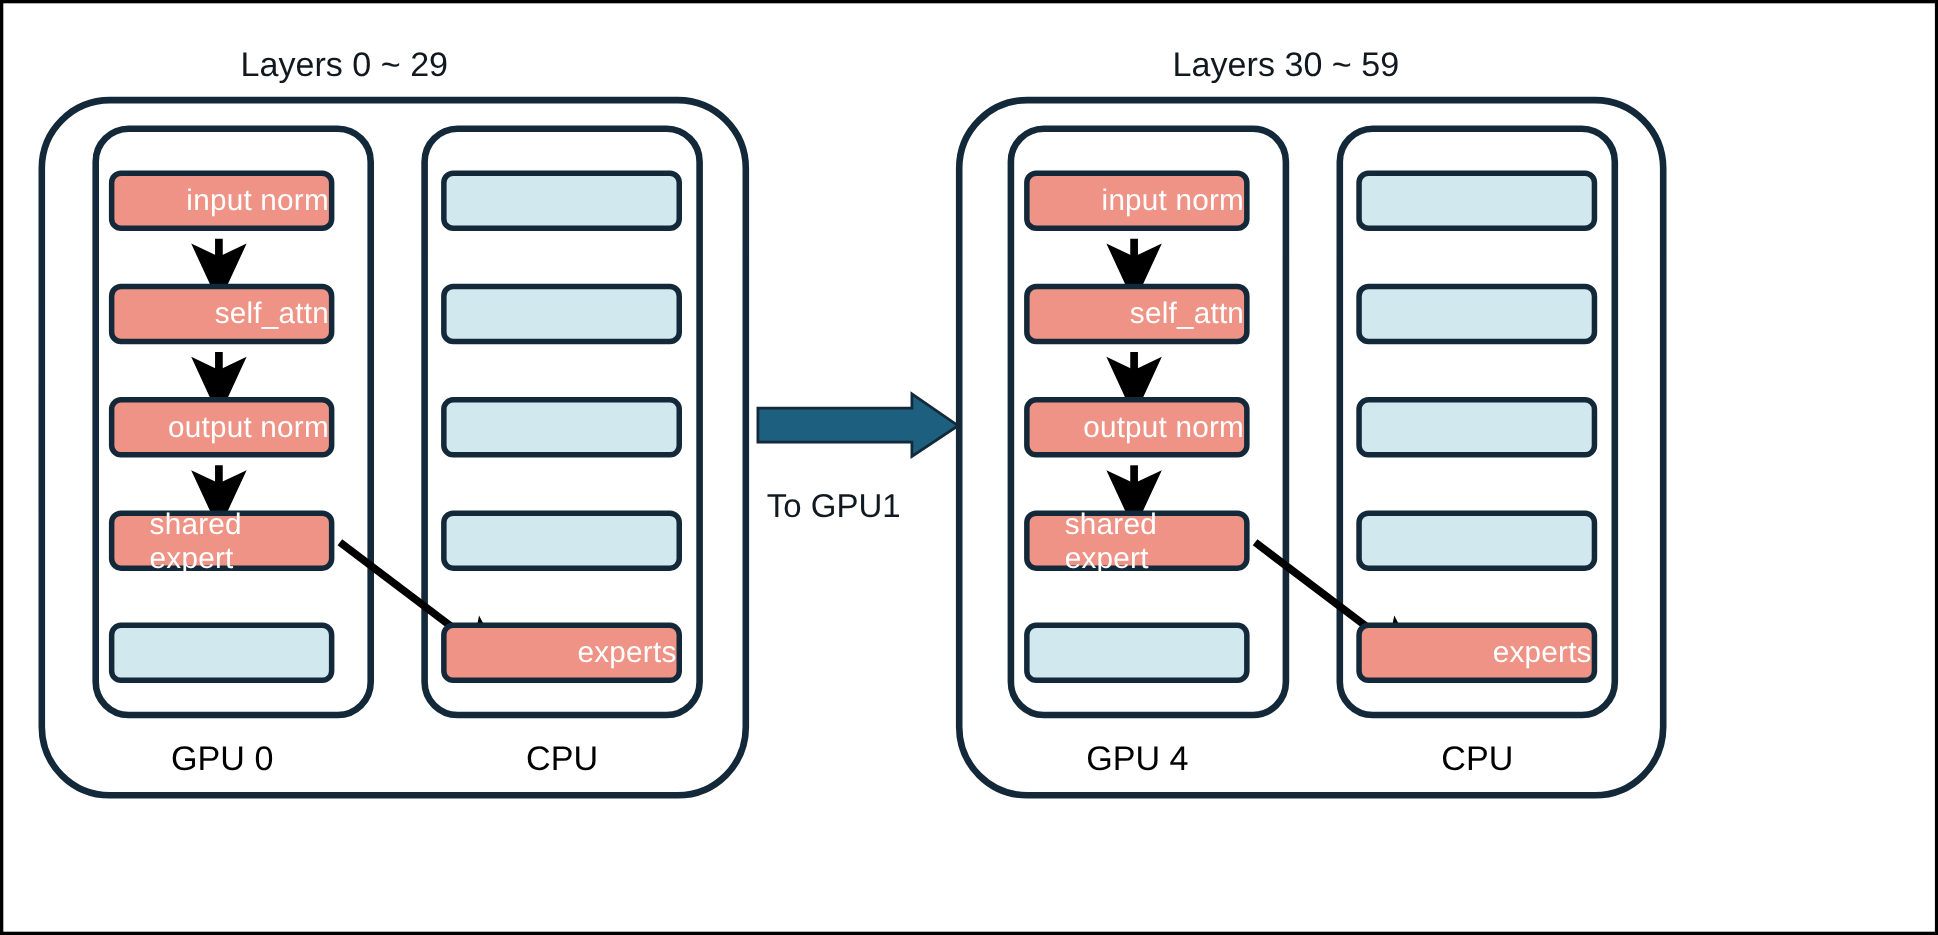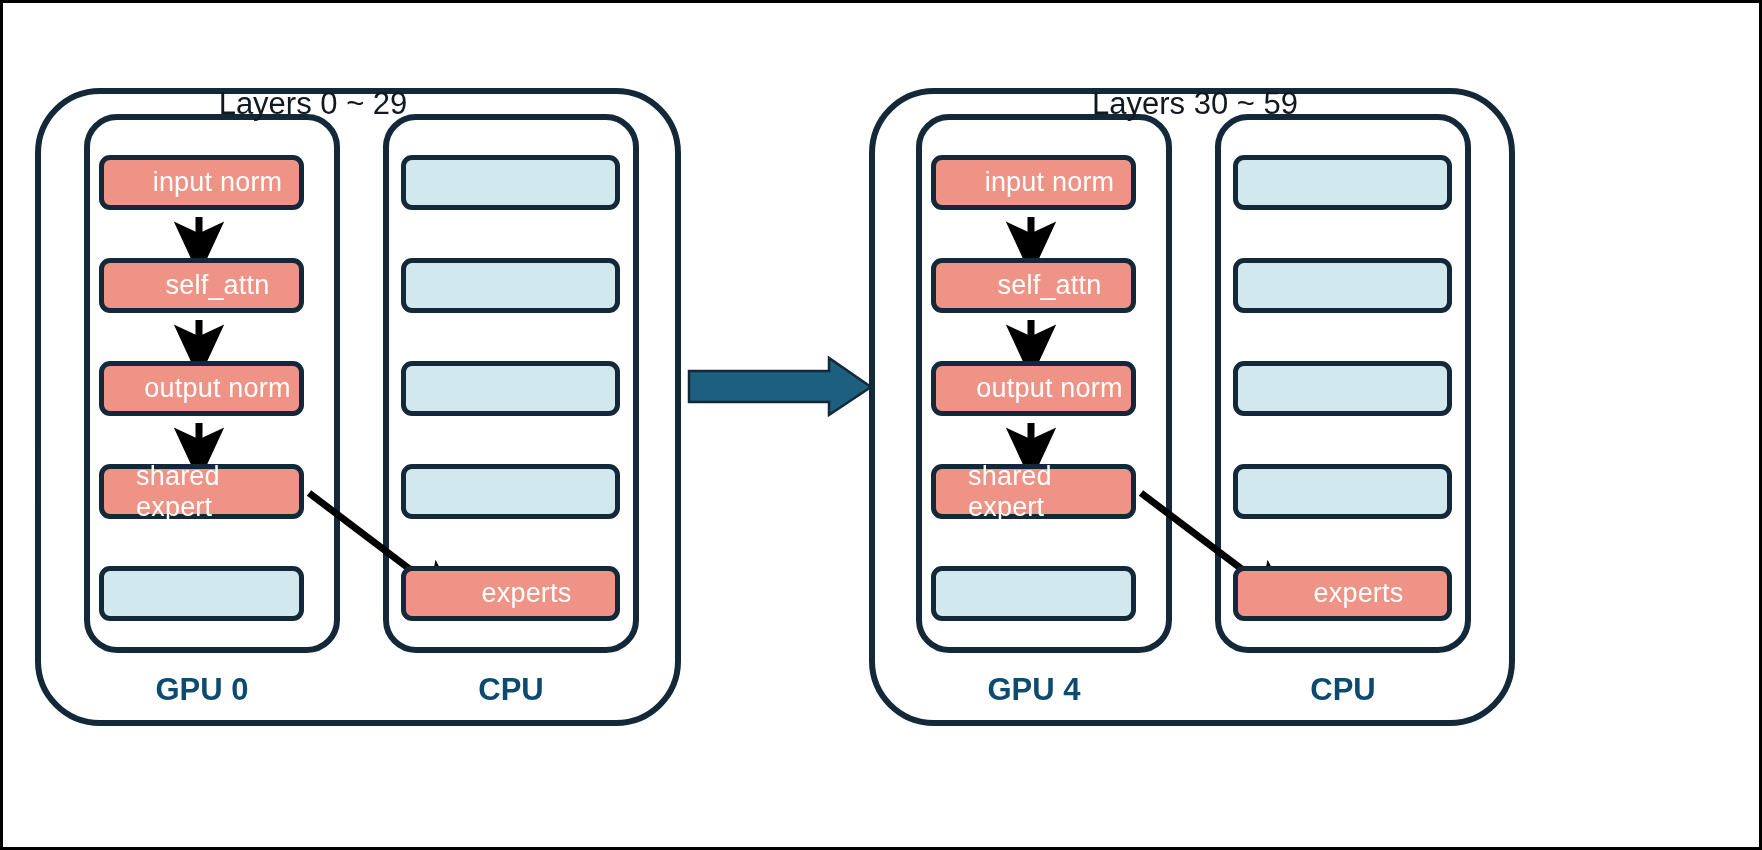"Layers 0 ~ 29" .group-title { margin-top: 45px -> none }
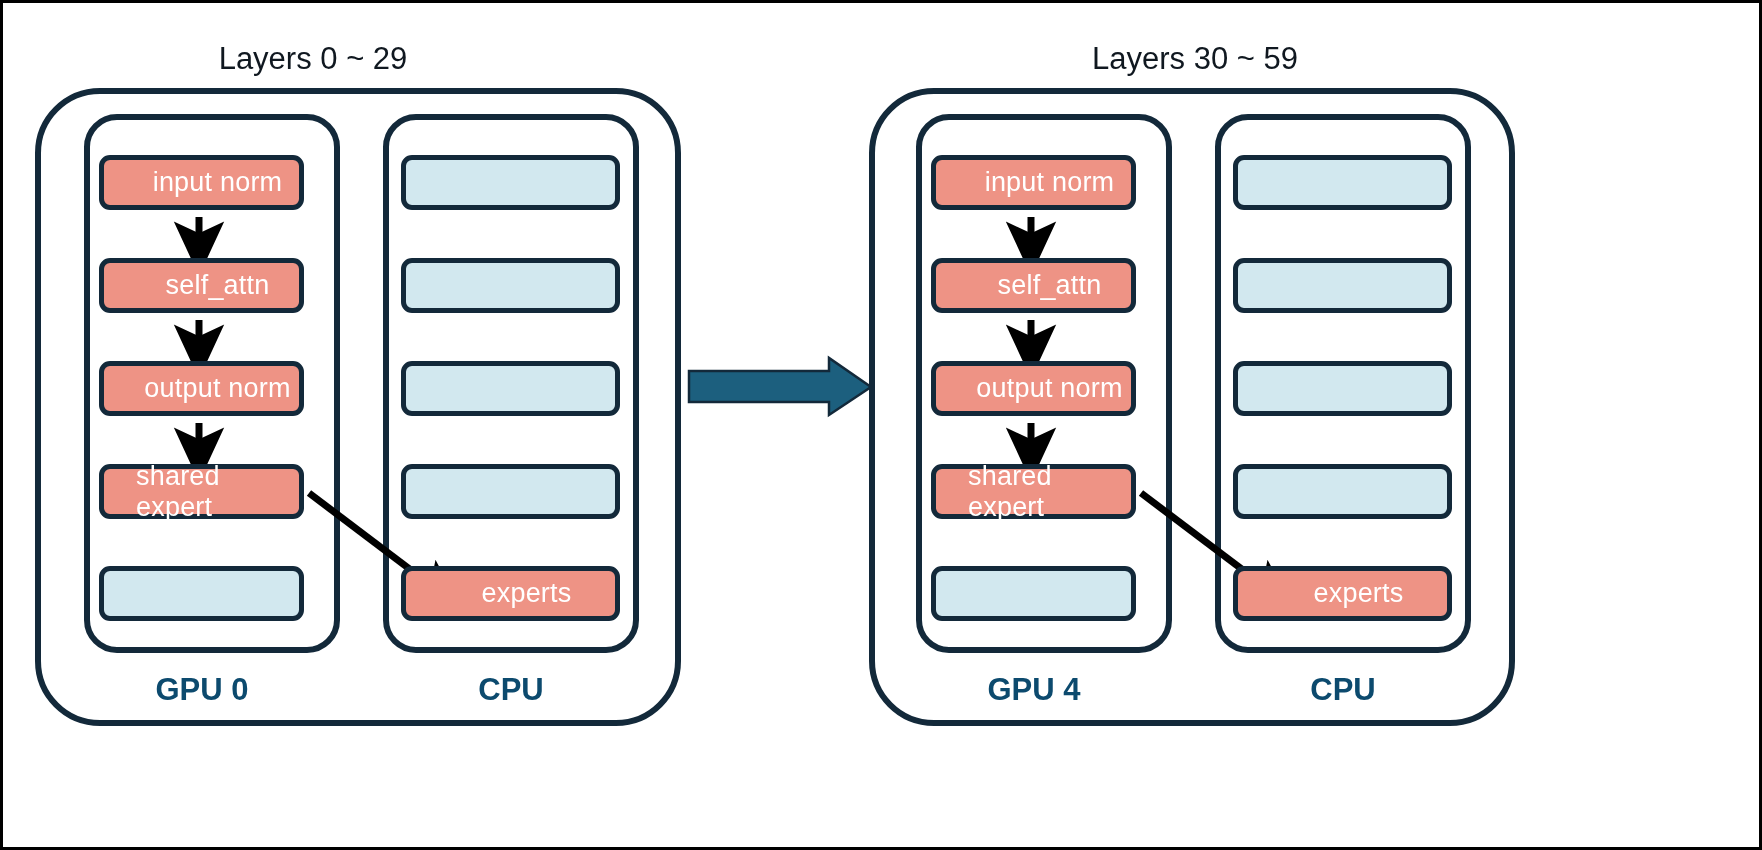"Layers 30 ~ 59" div.group-title { left: 1032px -> 1006px }
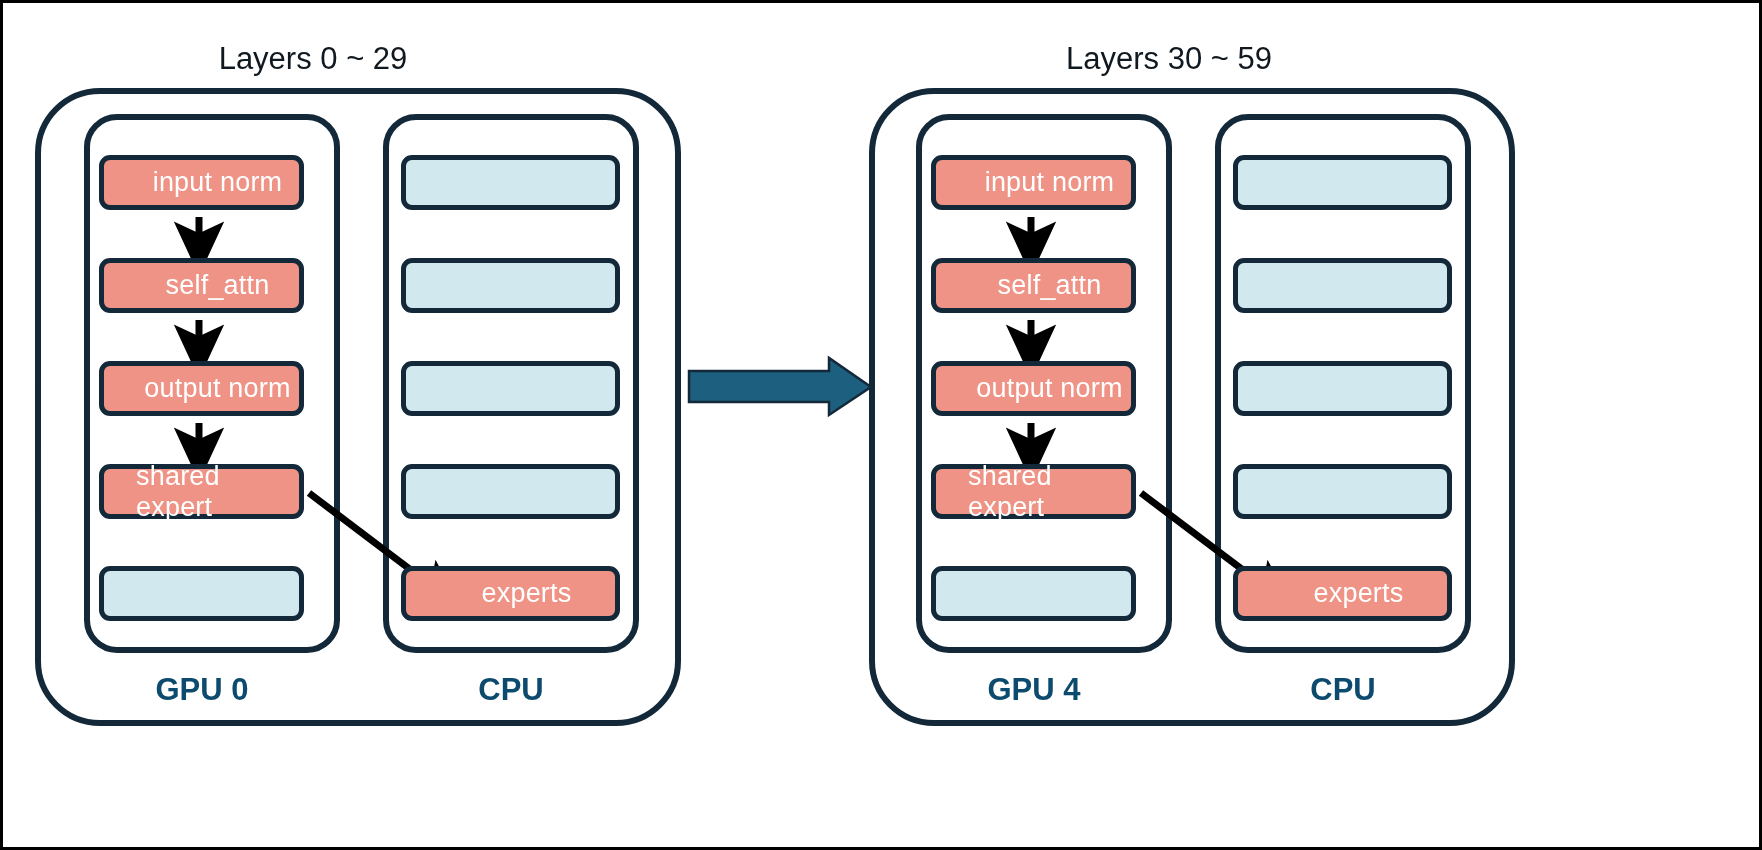"input norm" .blk { justify-content: center -> flex-end }
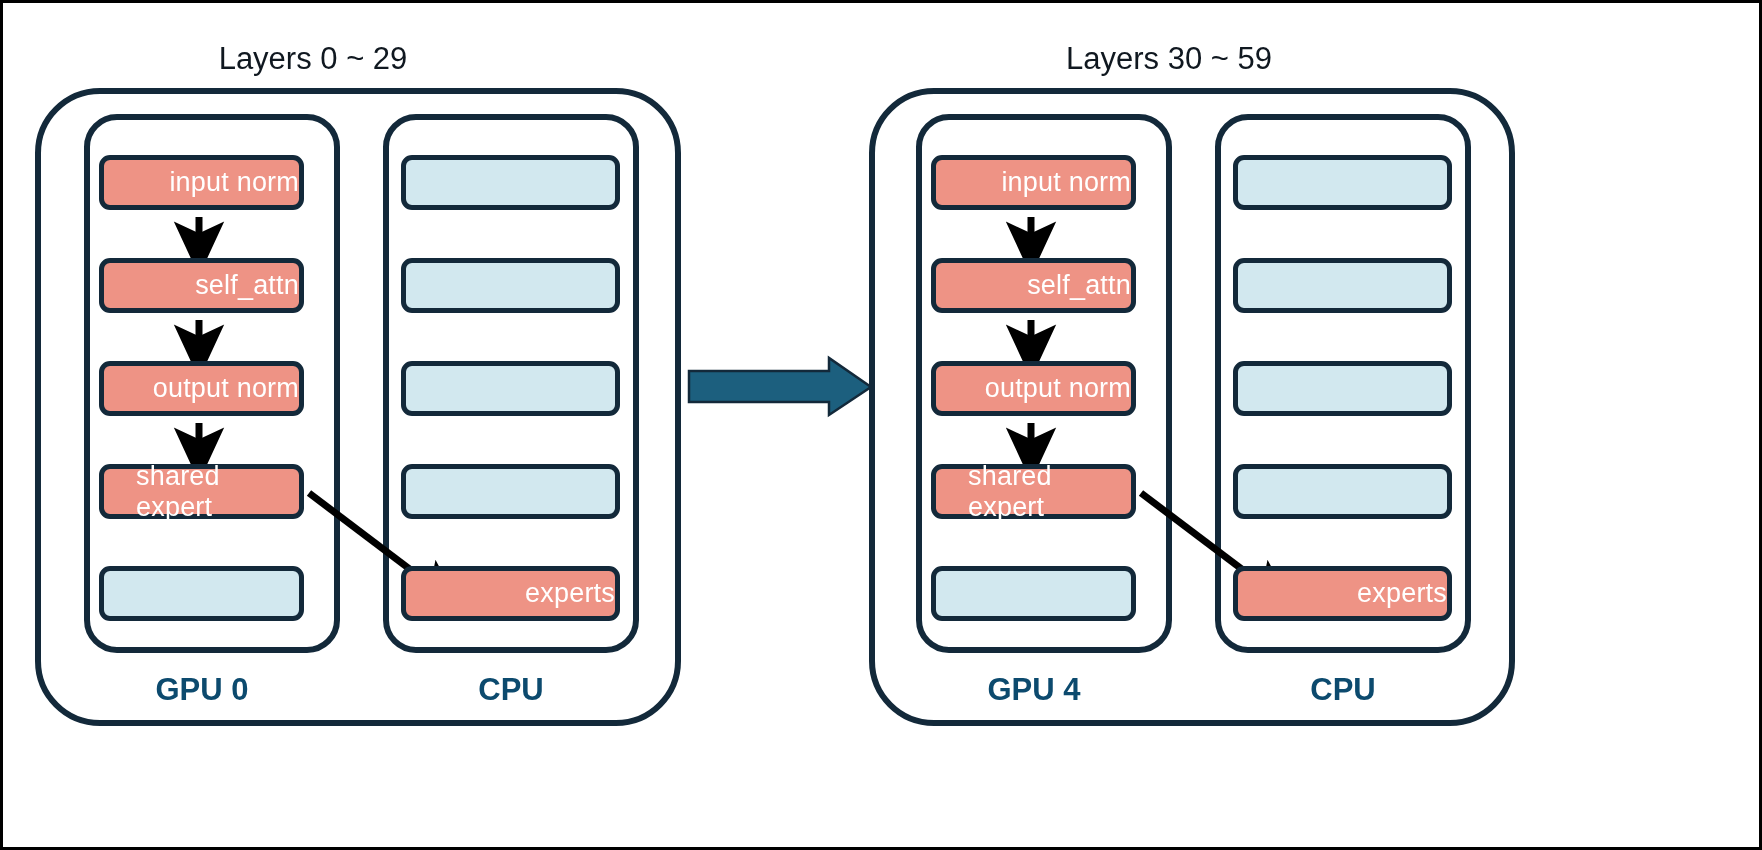"To GPU1" div { html: none -> <div>To GPU1</div> }
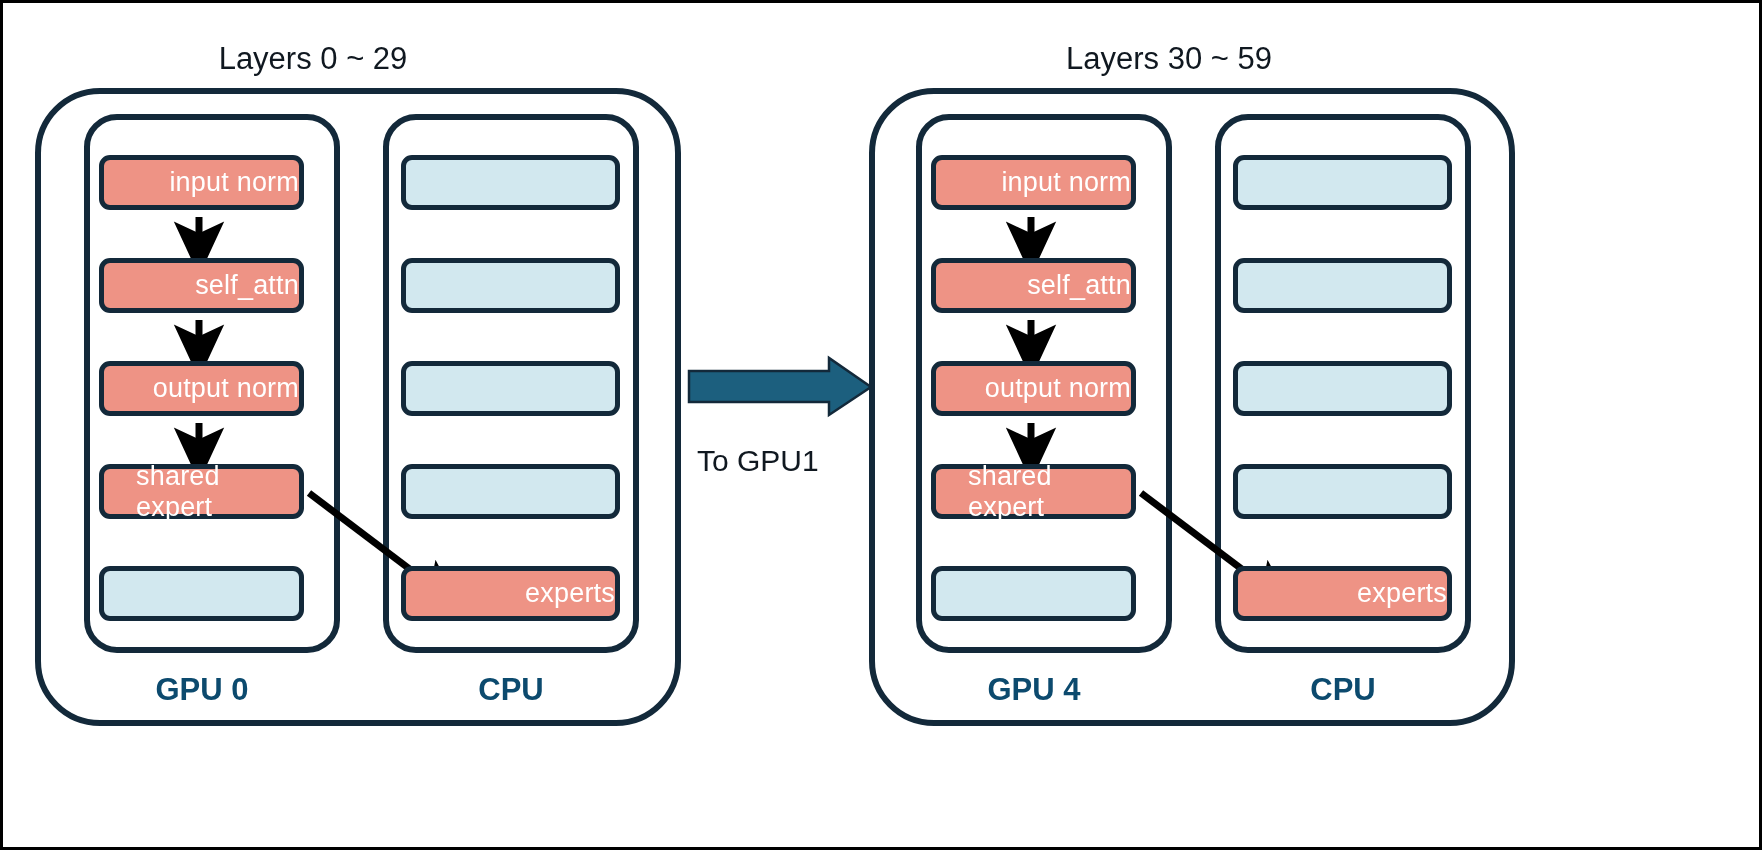"GPU 0" .device-label { color: #0c4a6e -> #000000; font-weight: bold -> none }
